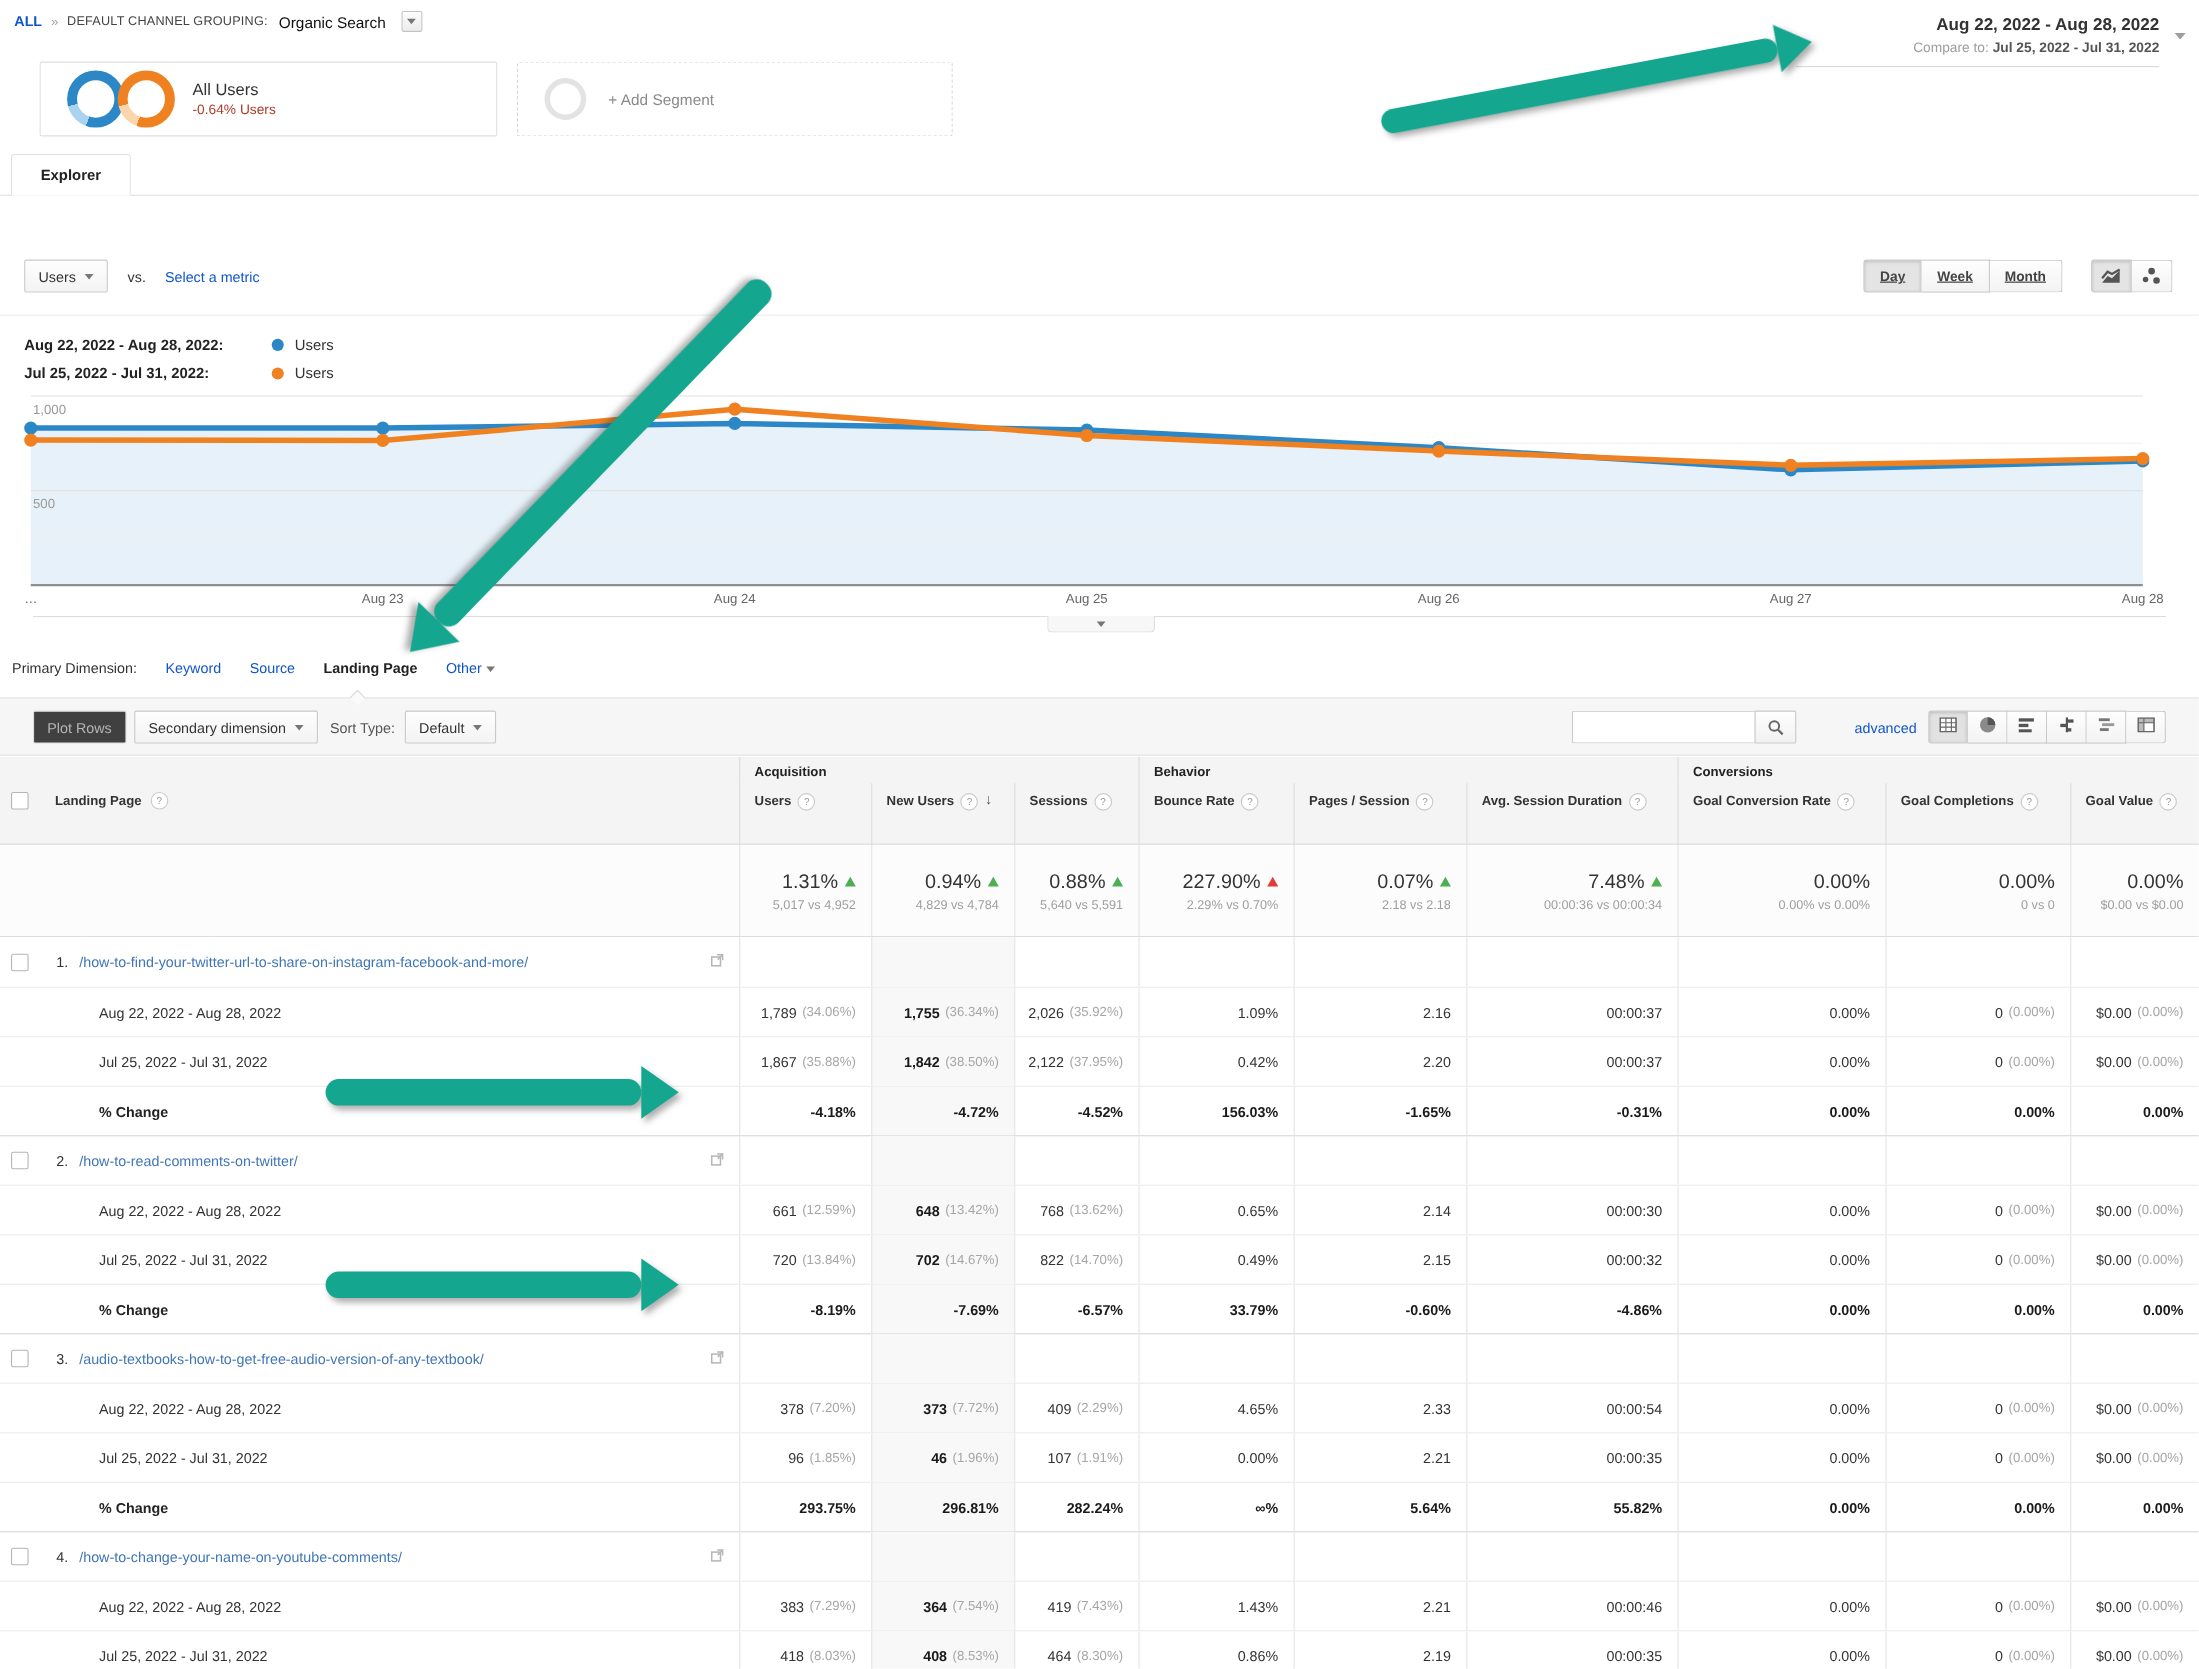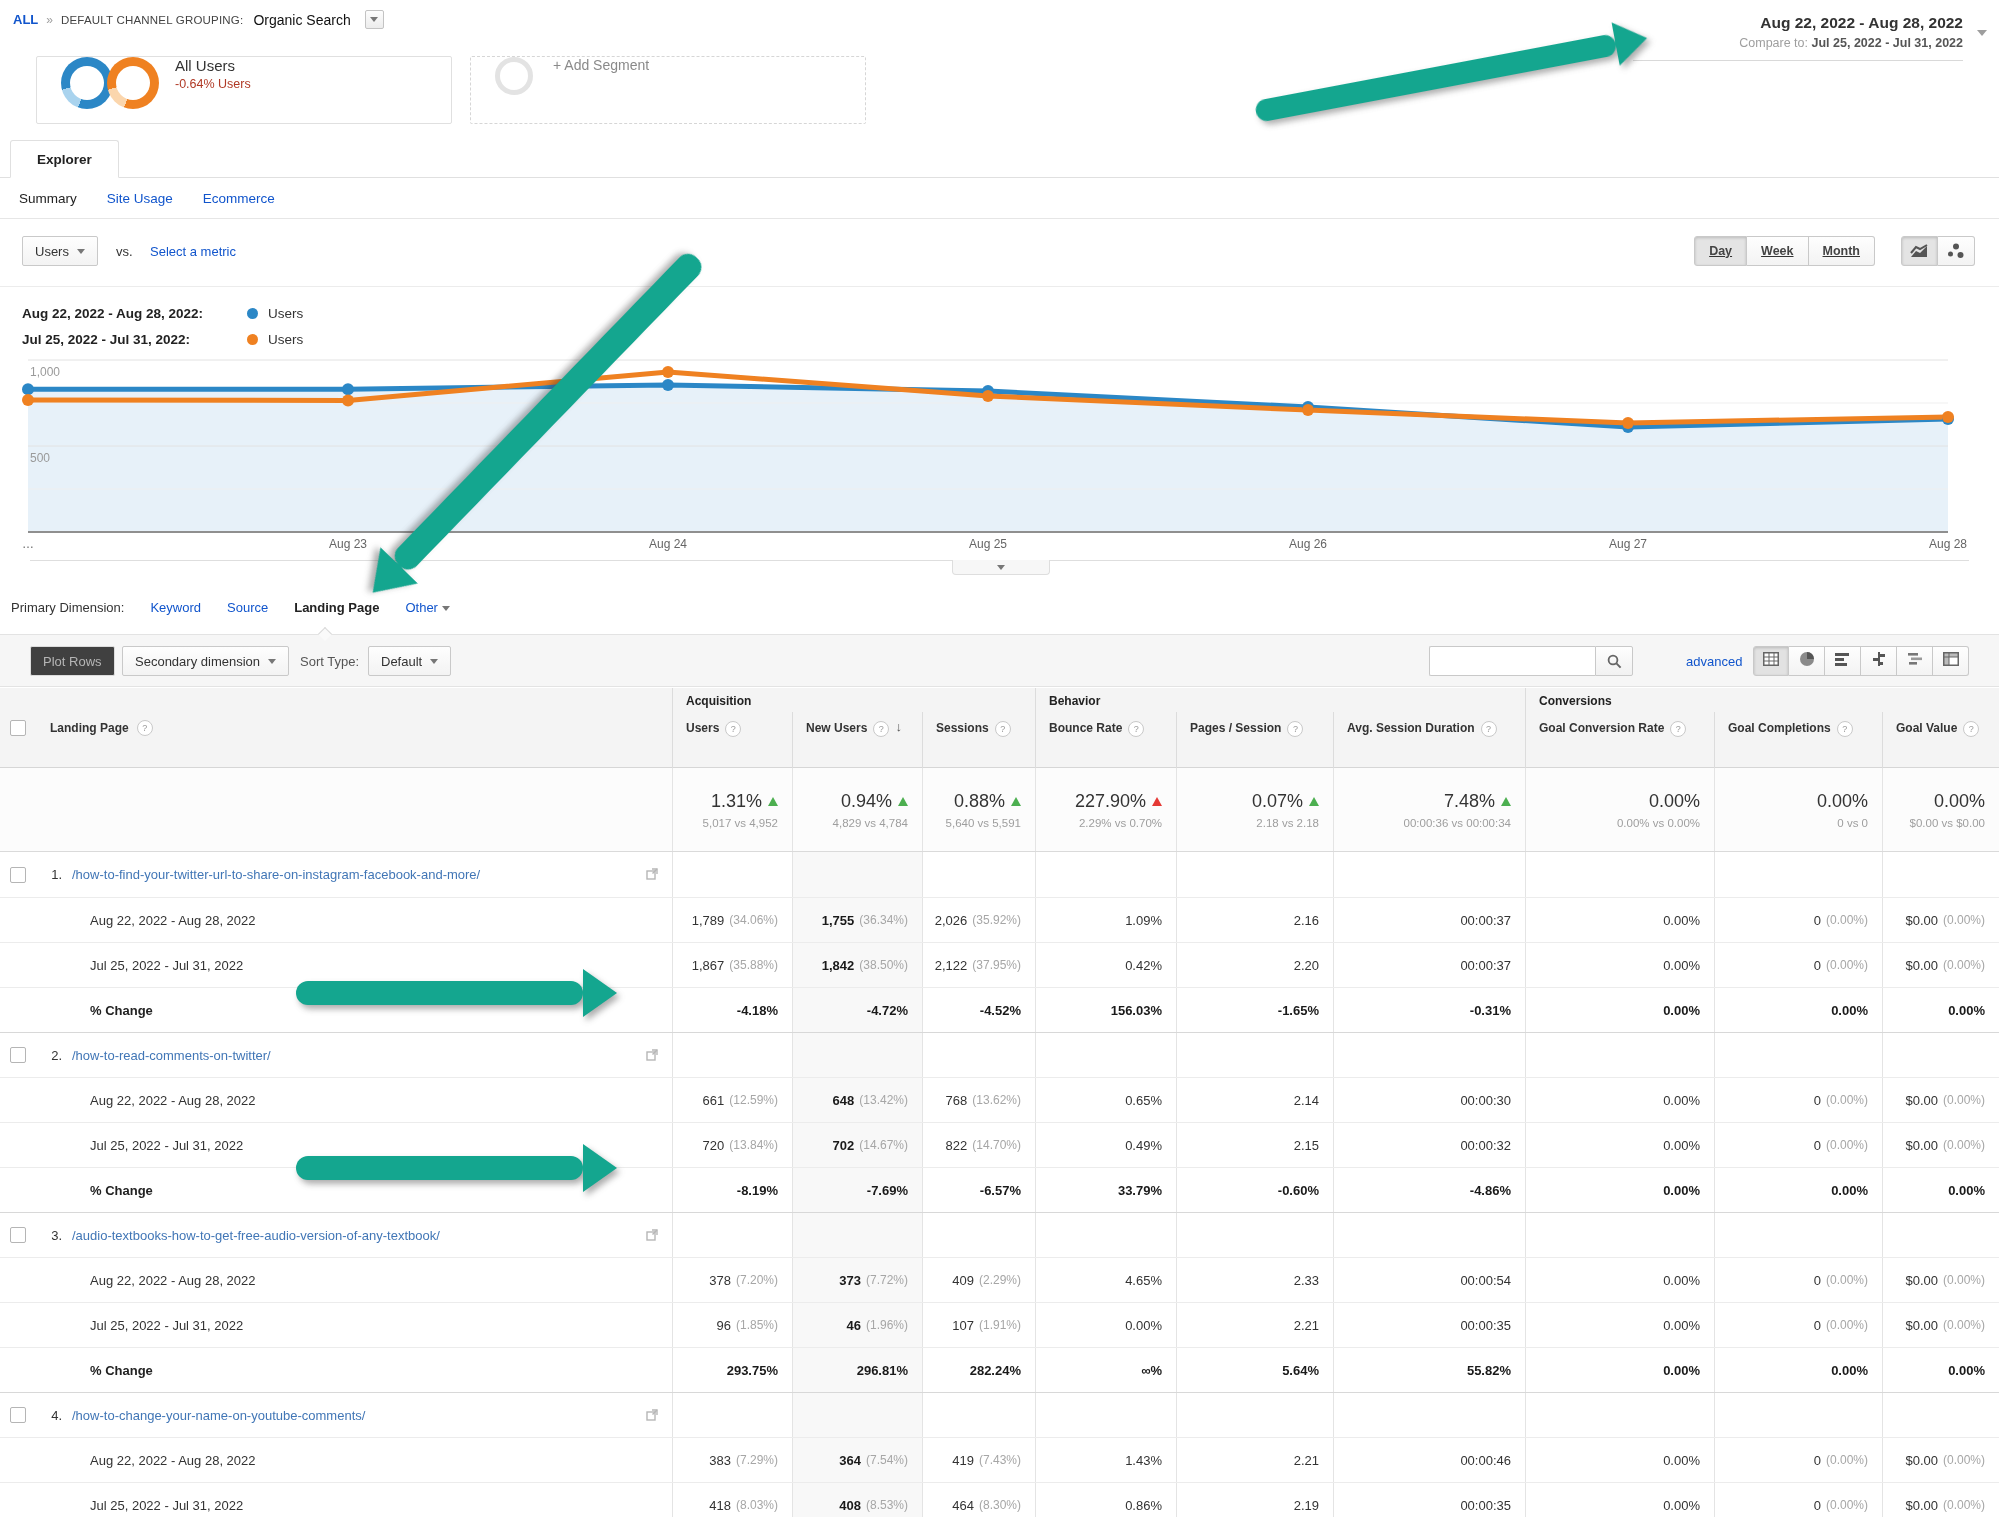"All Users" .seg-card { align-items: none -> center }
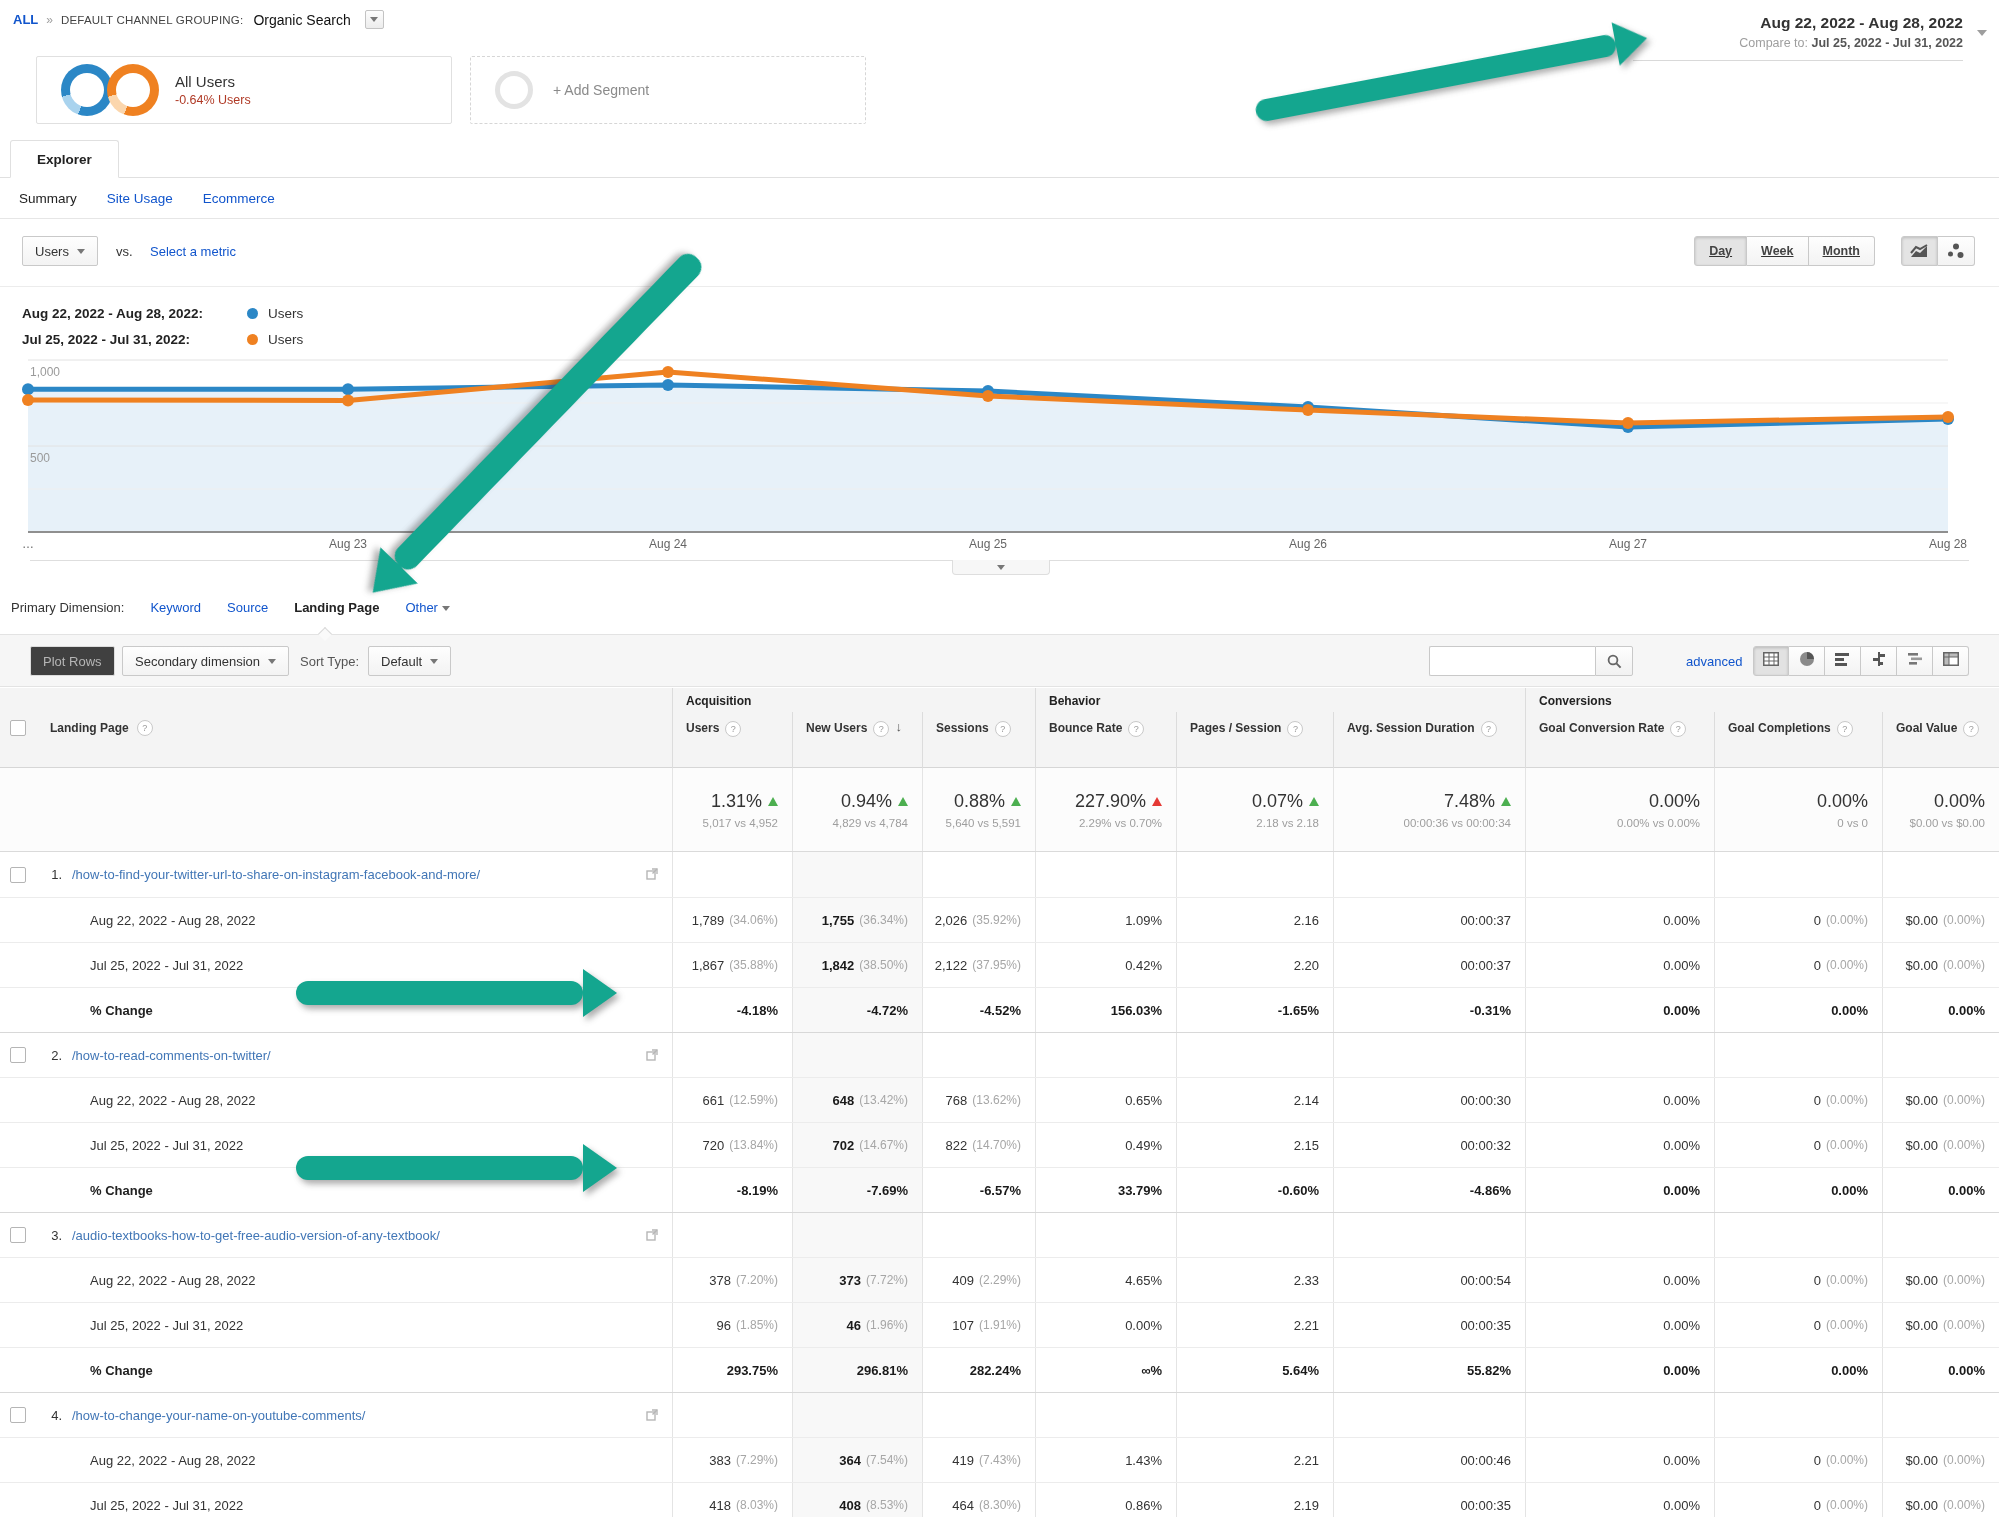"Summary" div { html: <div> <span>Summary</span> <a>Site Usage</a> <a>Ecommerce</a> </div> -> none }
